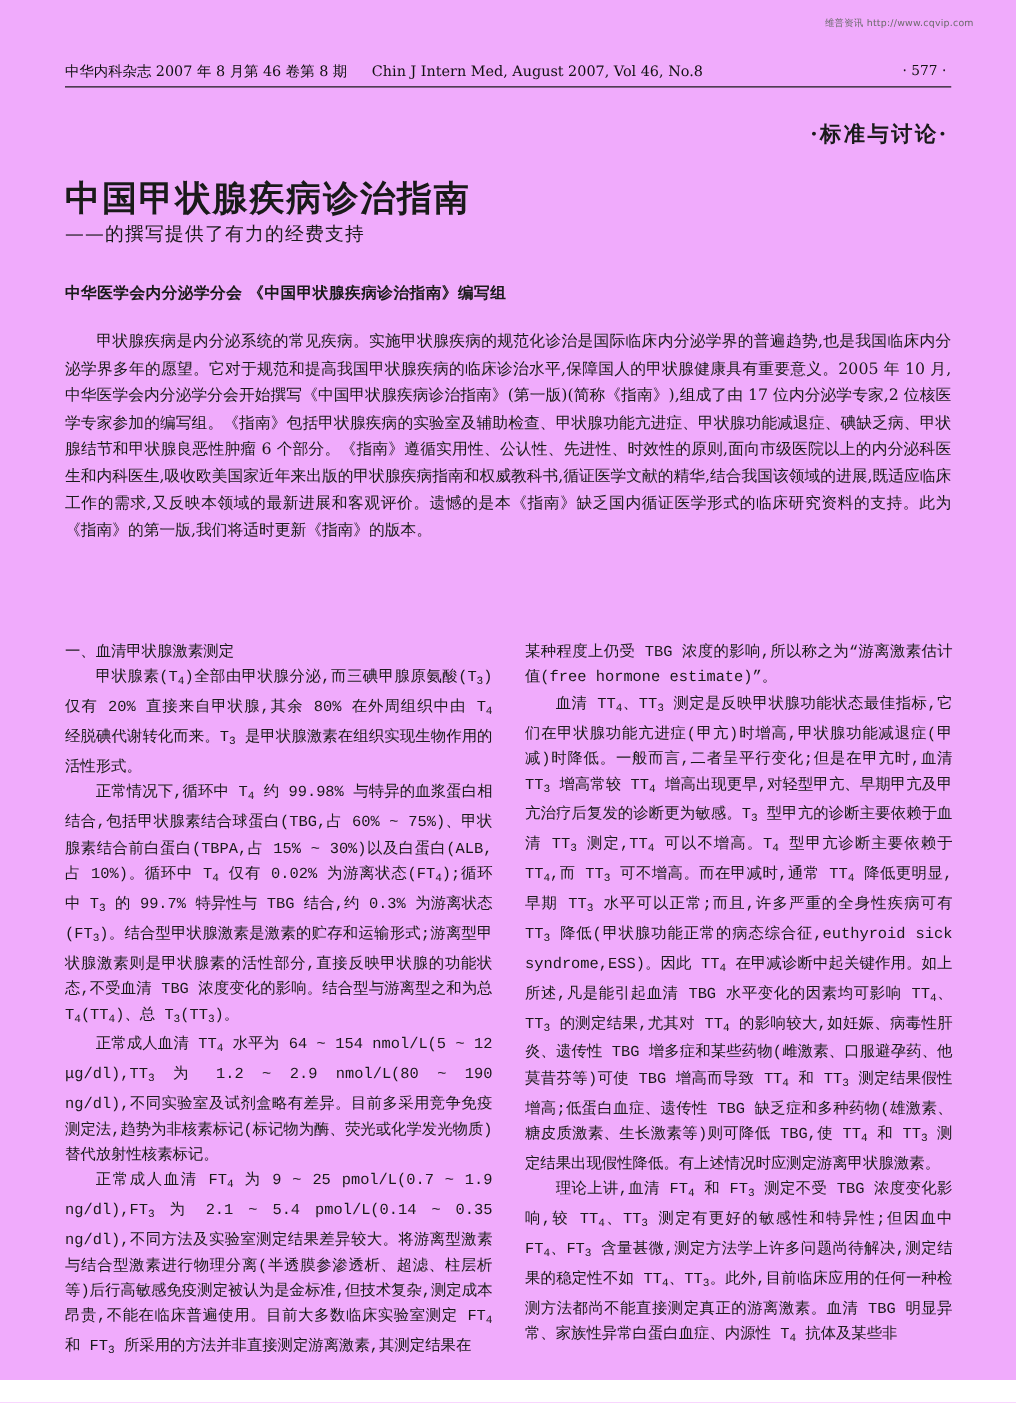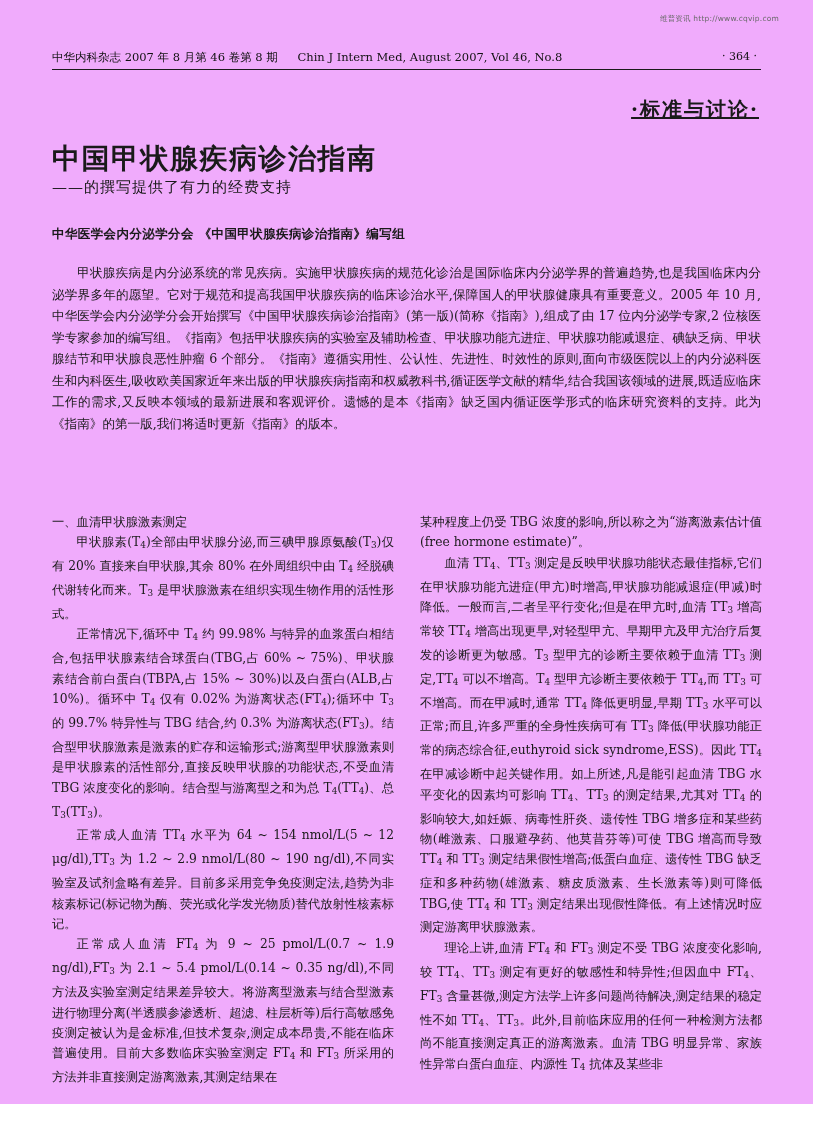"· 364 ·" div.journal-right { text: 364 -> 577 }
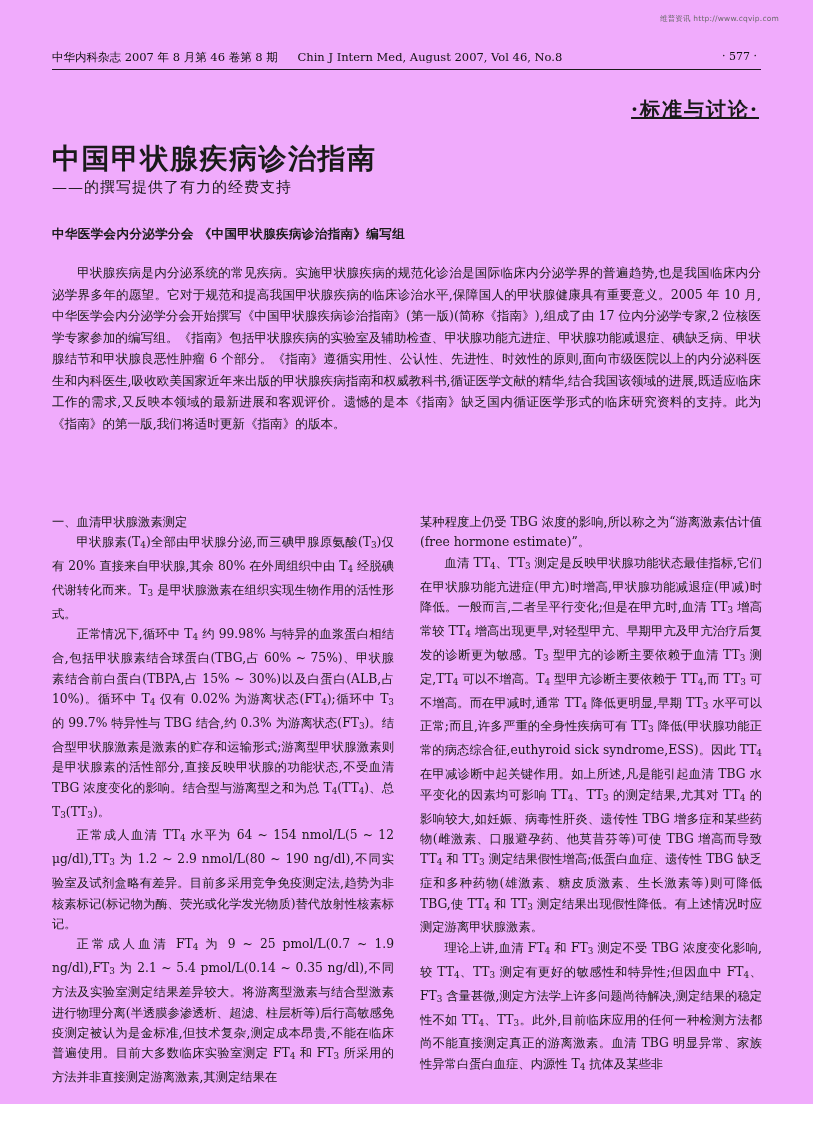"·标准与讨论·" .section-tag { font-size: 20px -> 17px; text-decoration: underline -> none }
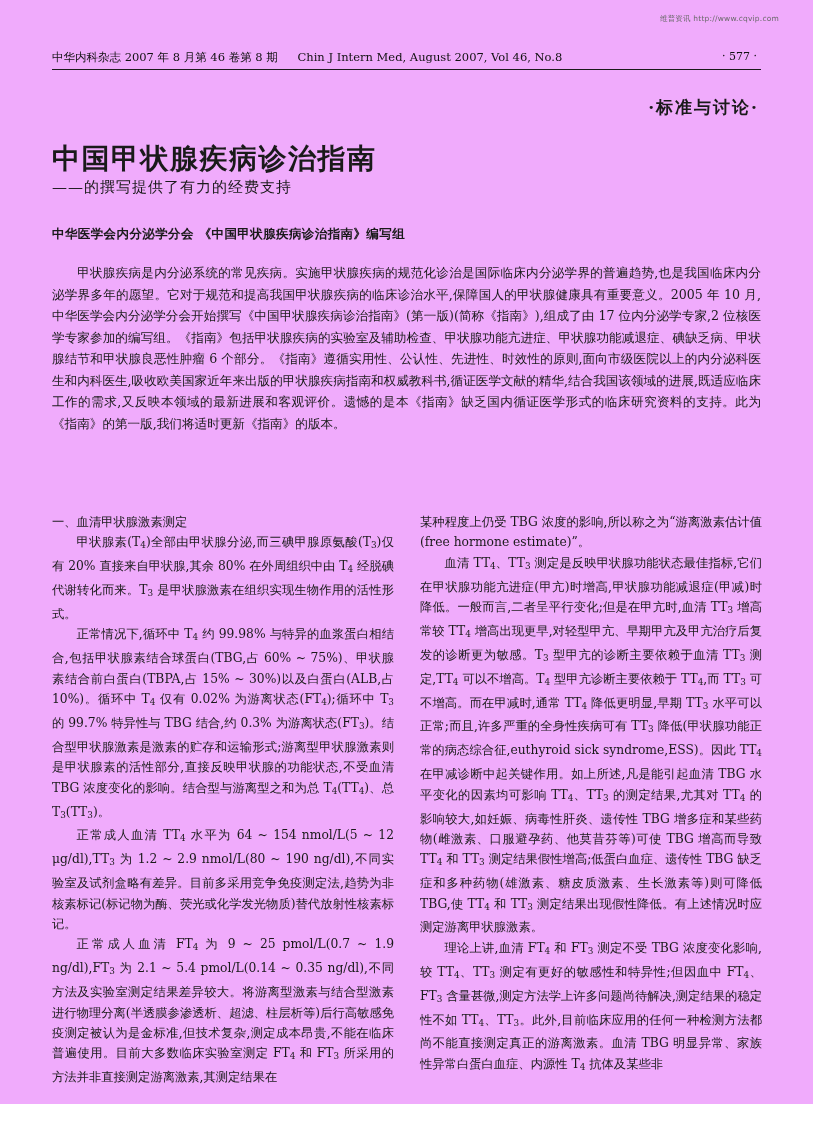"一、血清甲状腺激素测定" .col p { font-family: none -> Liberation Mono, monospace }
